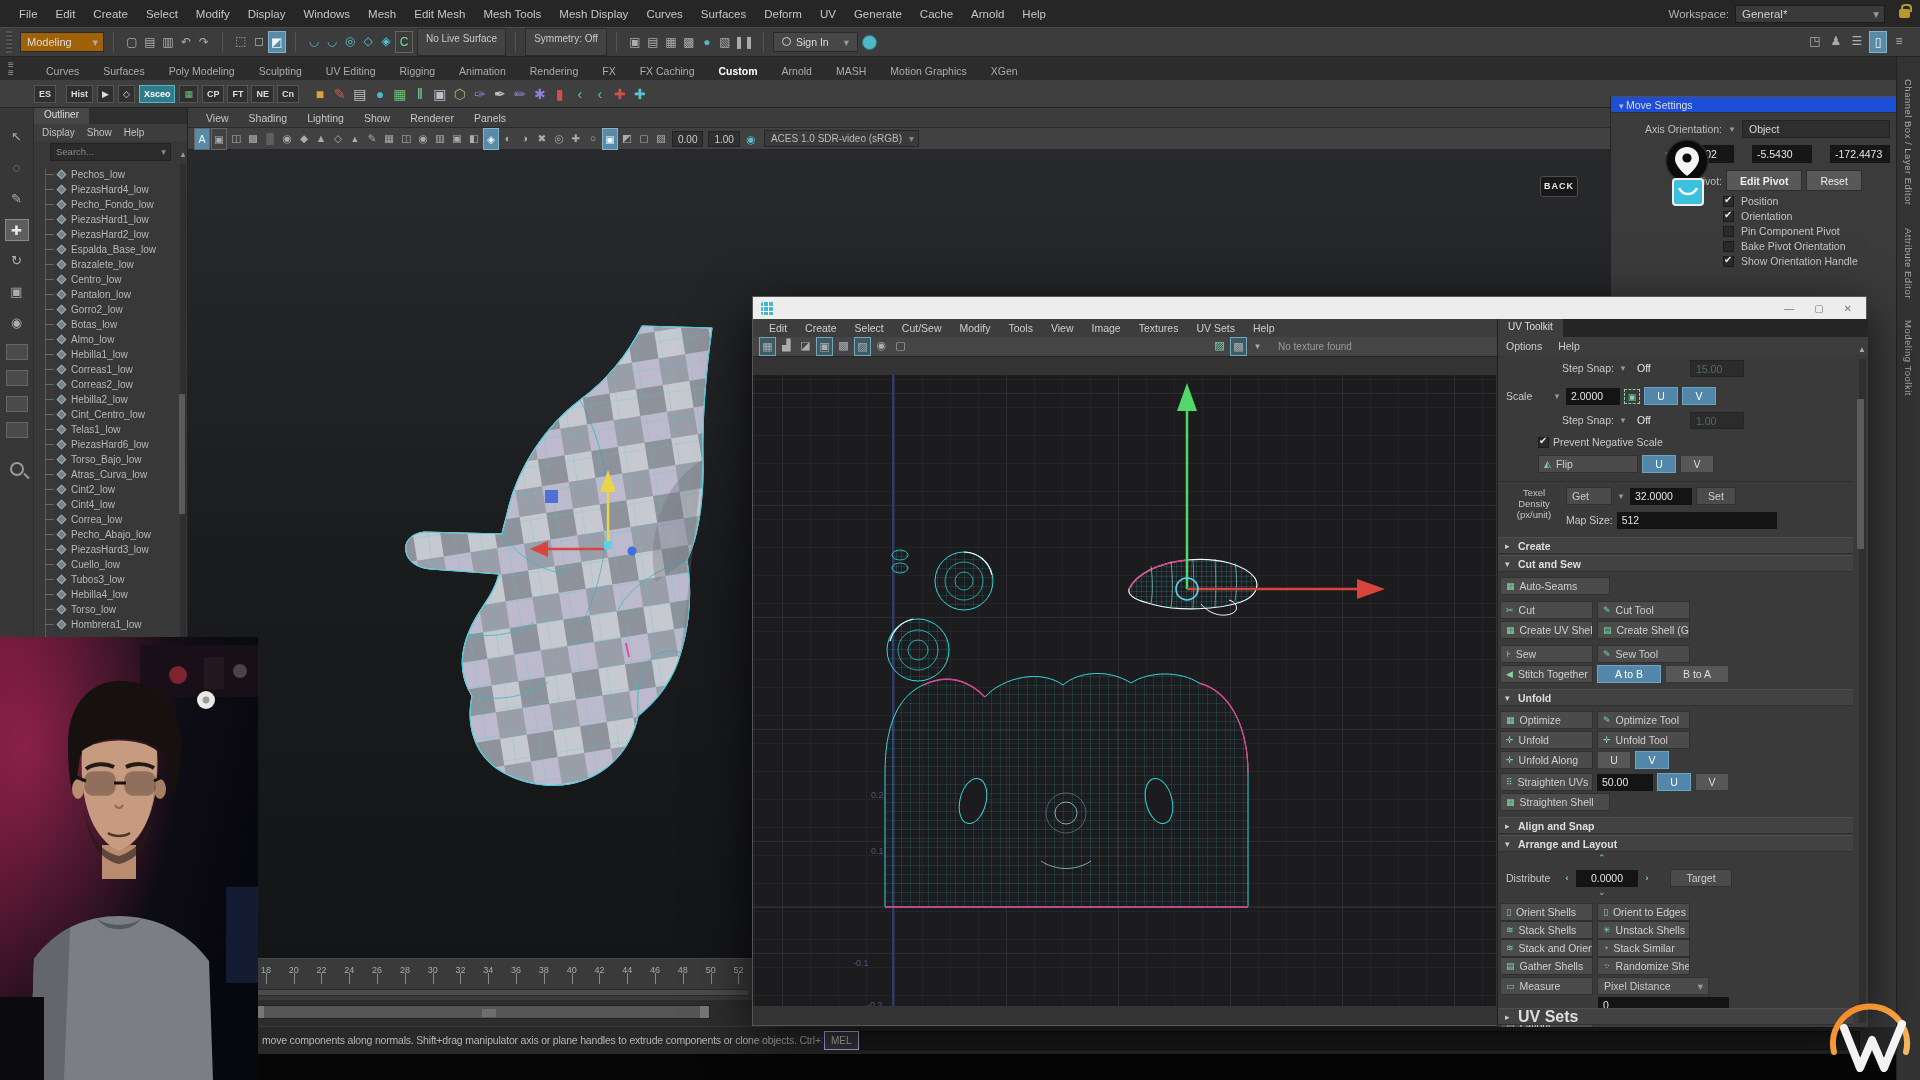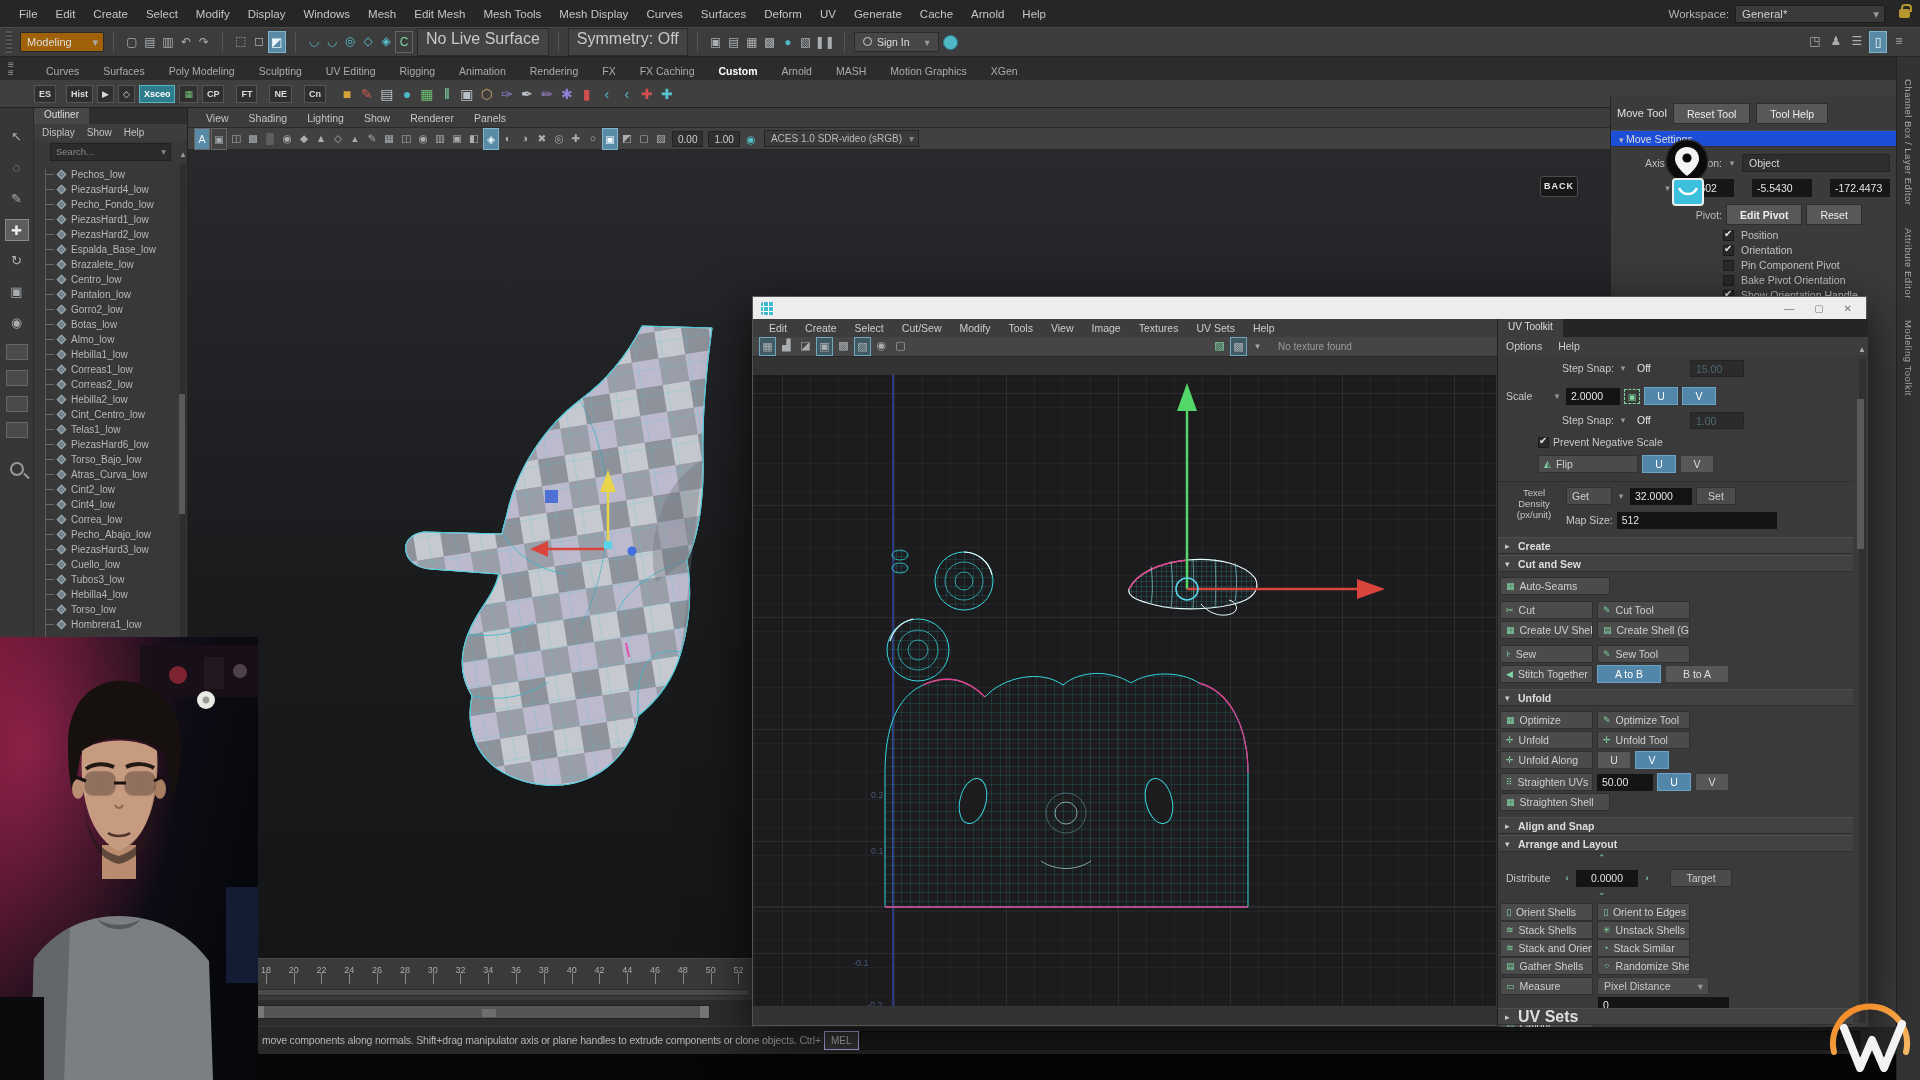"No Live Surface" .sl-chip { font-size: 16px -> 10px }
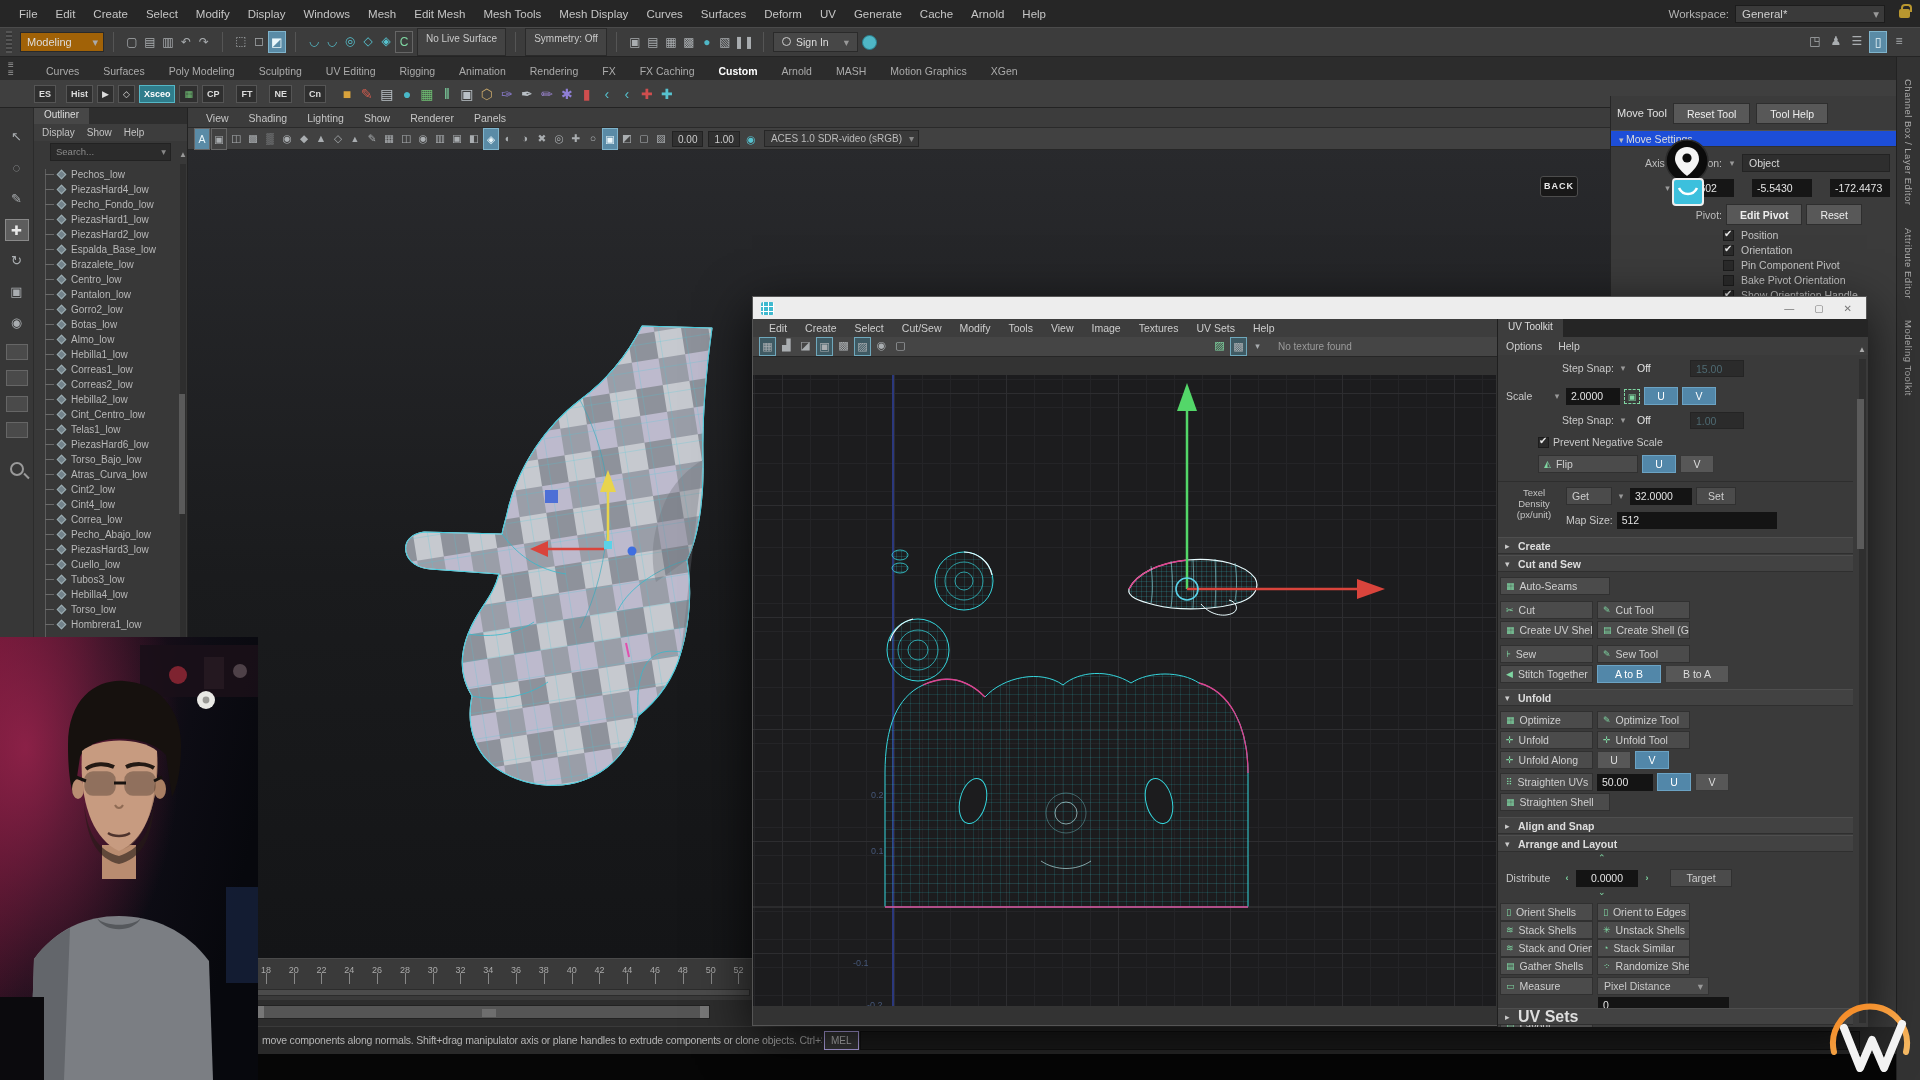"CP" span { gap: 12px -> 3px }
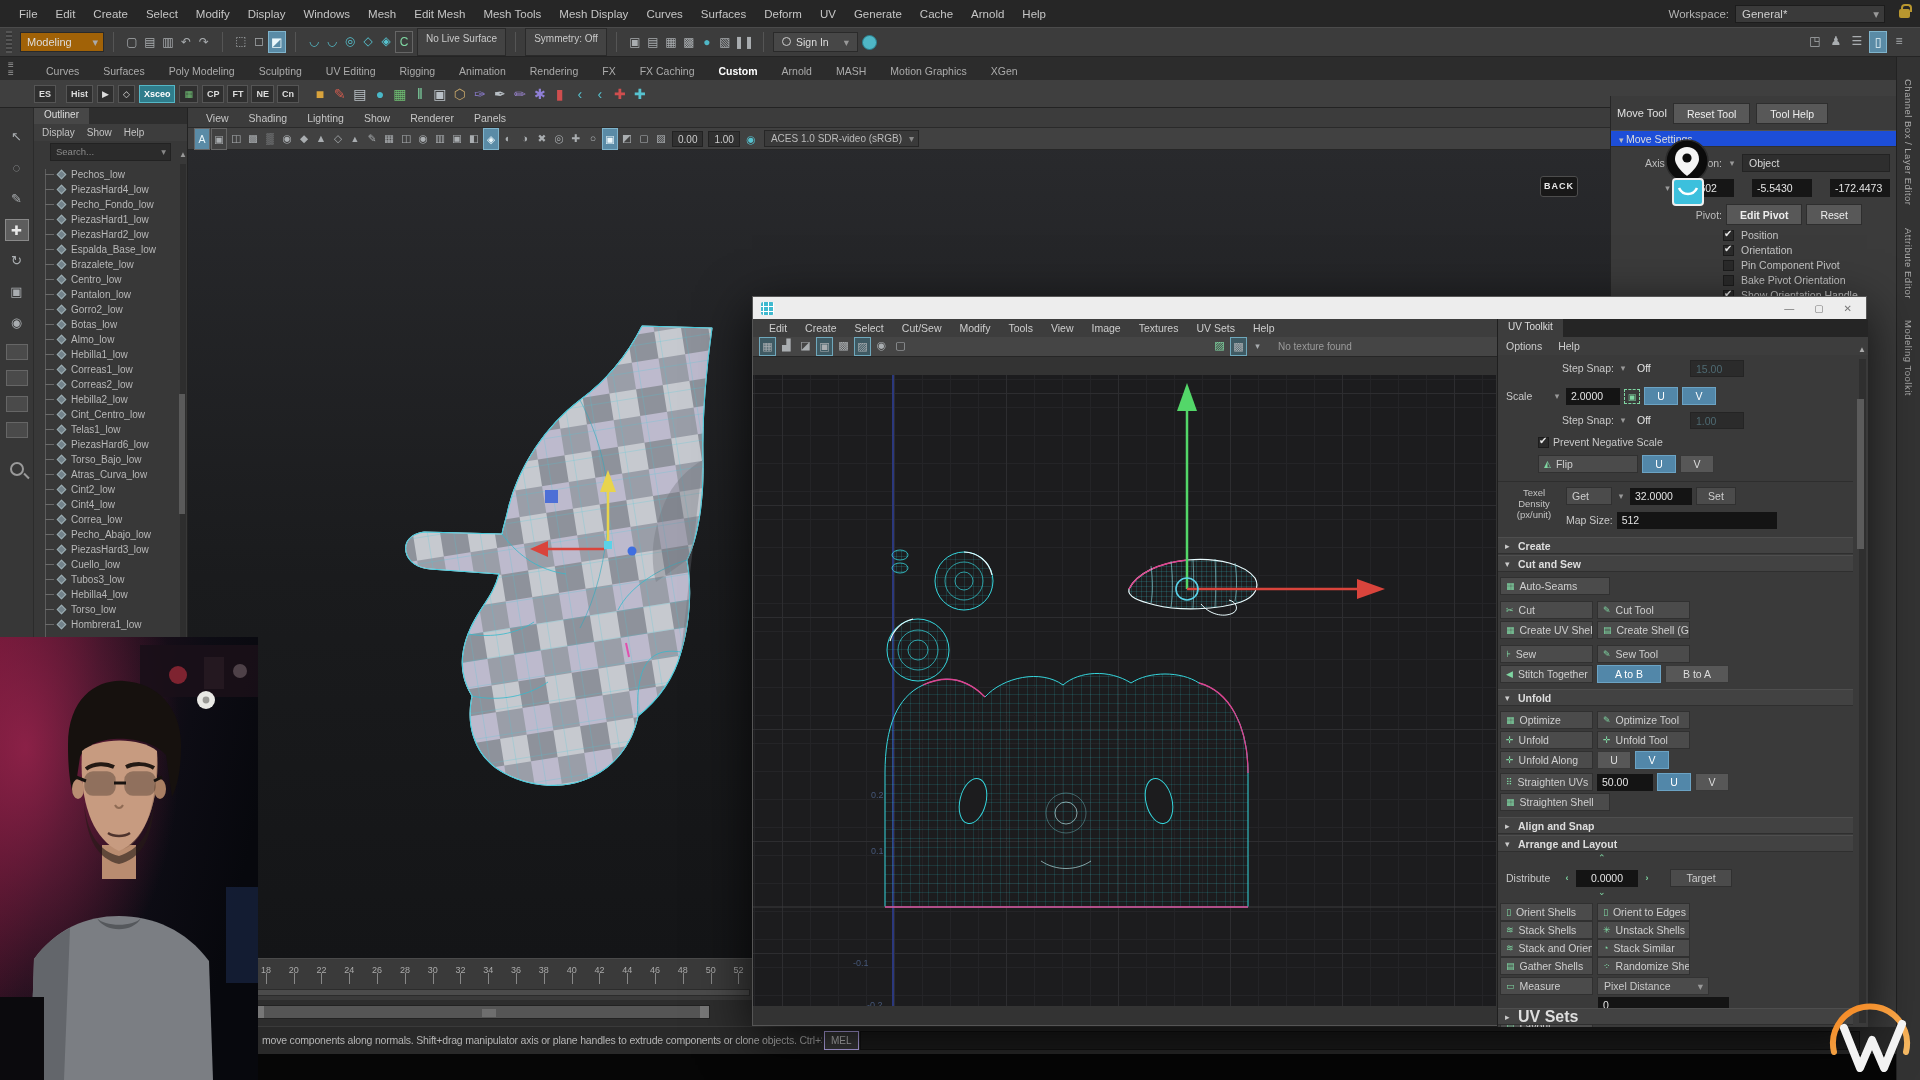"Move Tool" div { html: <div> <span>Move Tool</span> <span>Reset Tool</span> <span>Tool Help</span> </div> -> none }
